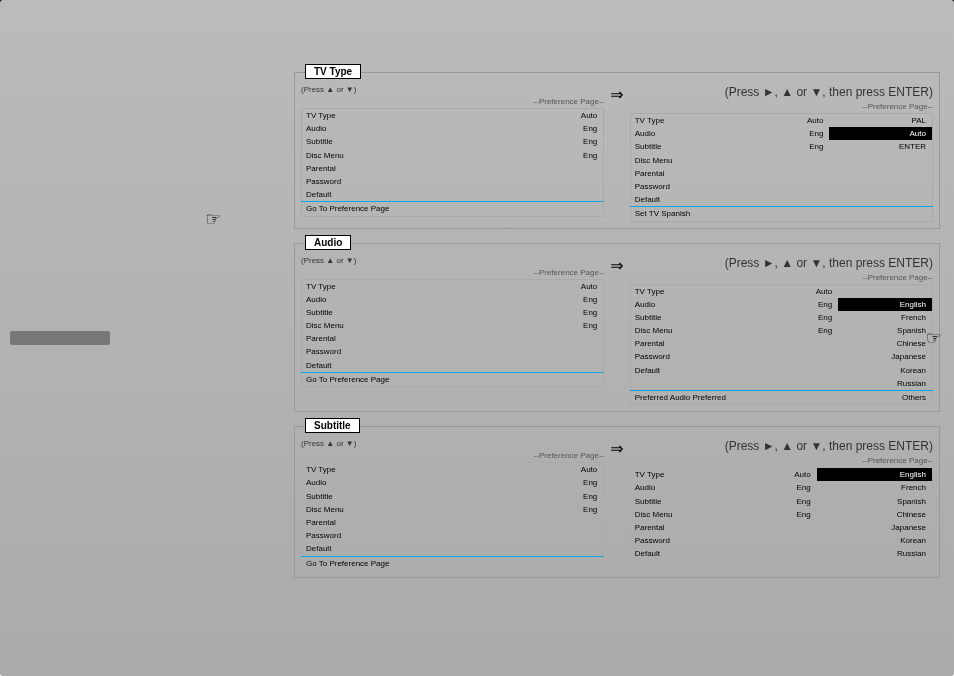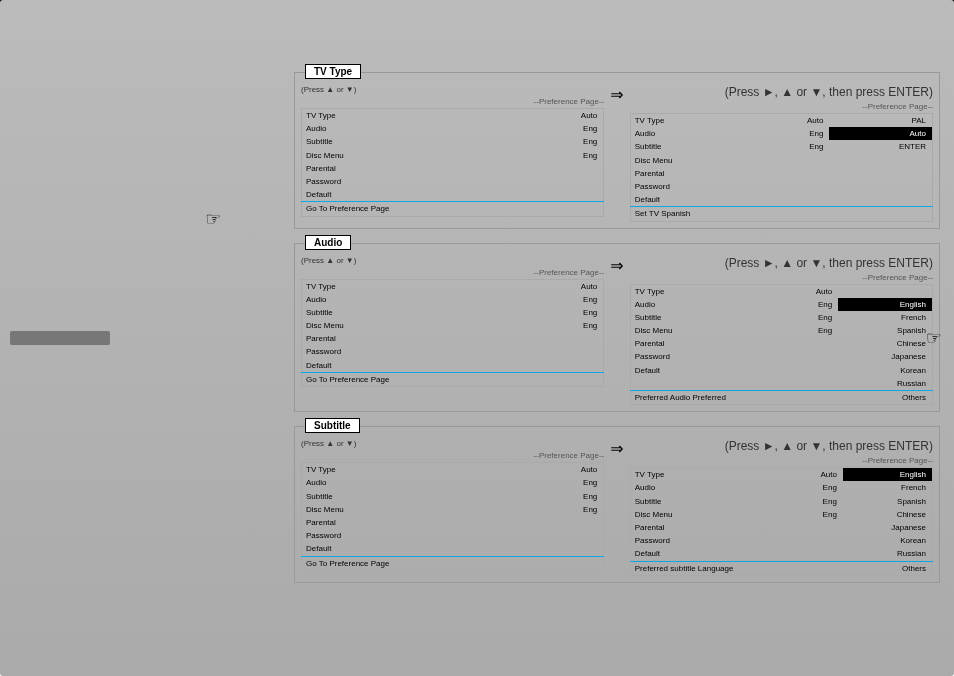"Preferred subtitle Language" tr.row-go { html: <tr> <td>Preferred subtitle Language</td> <td>Others</td> </tr> -> none }
